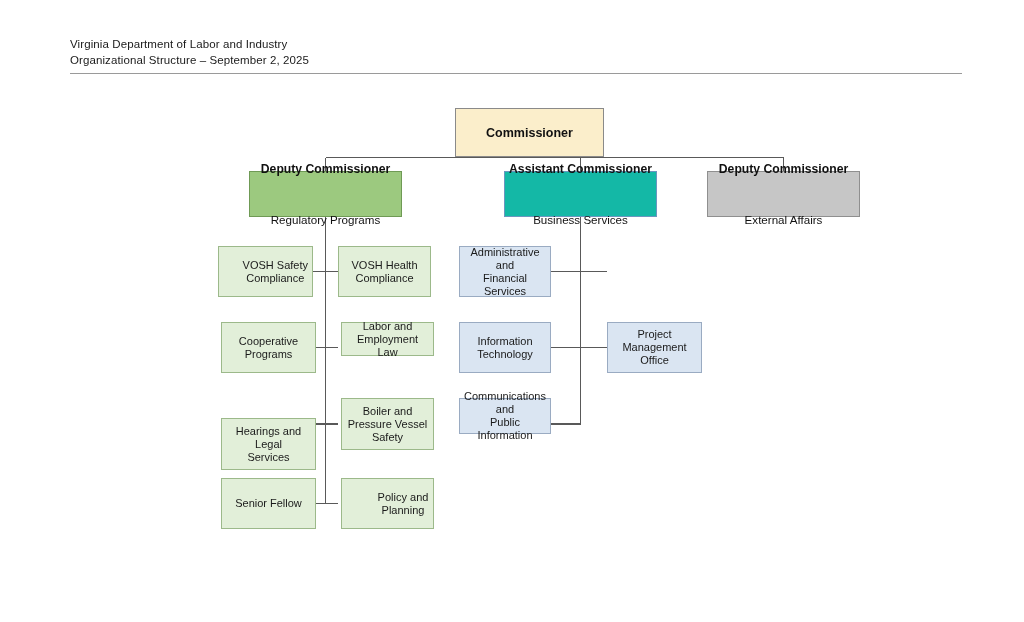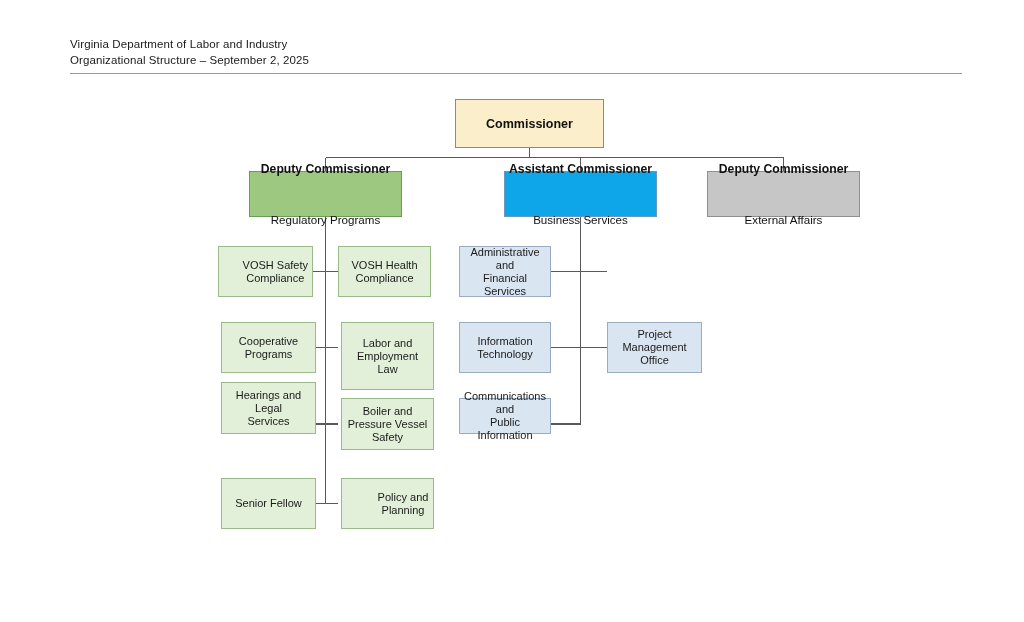"Commissioner" div.node { top: 99px -> 108px }
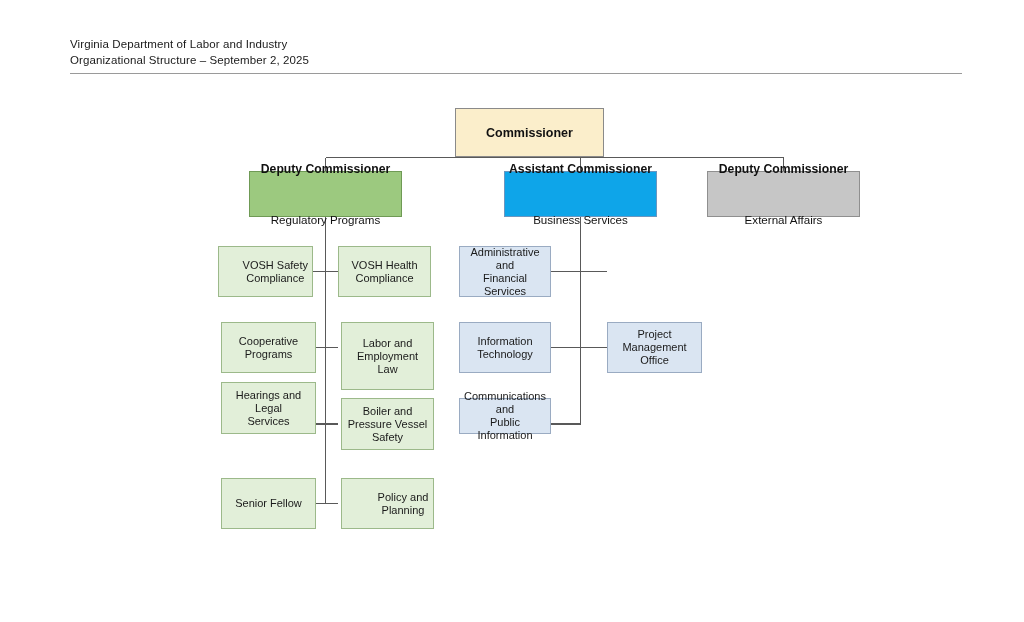"Assistant Commissioner" .tier2-blue { background: #0ea5e9 -> #14b8a6 }
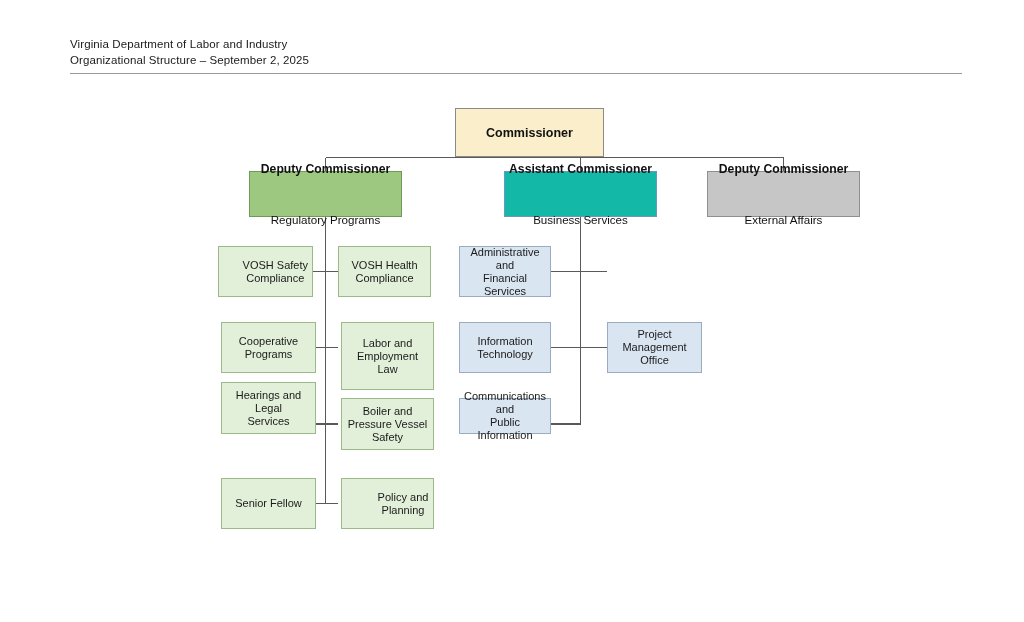"Labor and" div.node { height: 68px -> 34px }
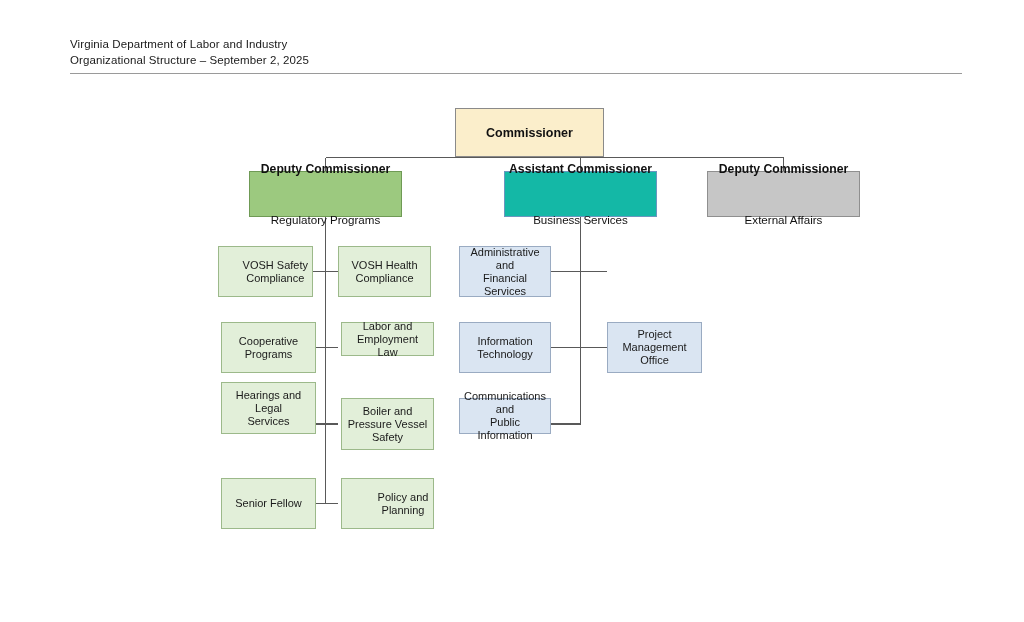"Hearings and Legal" div.node { top: 382px -> 418px }
